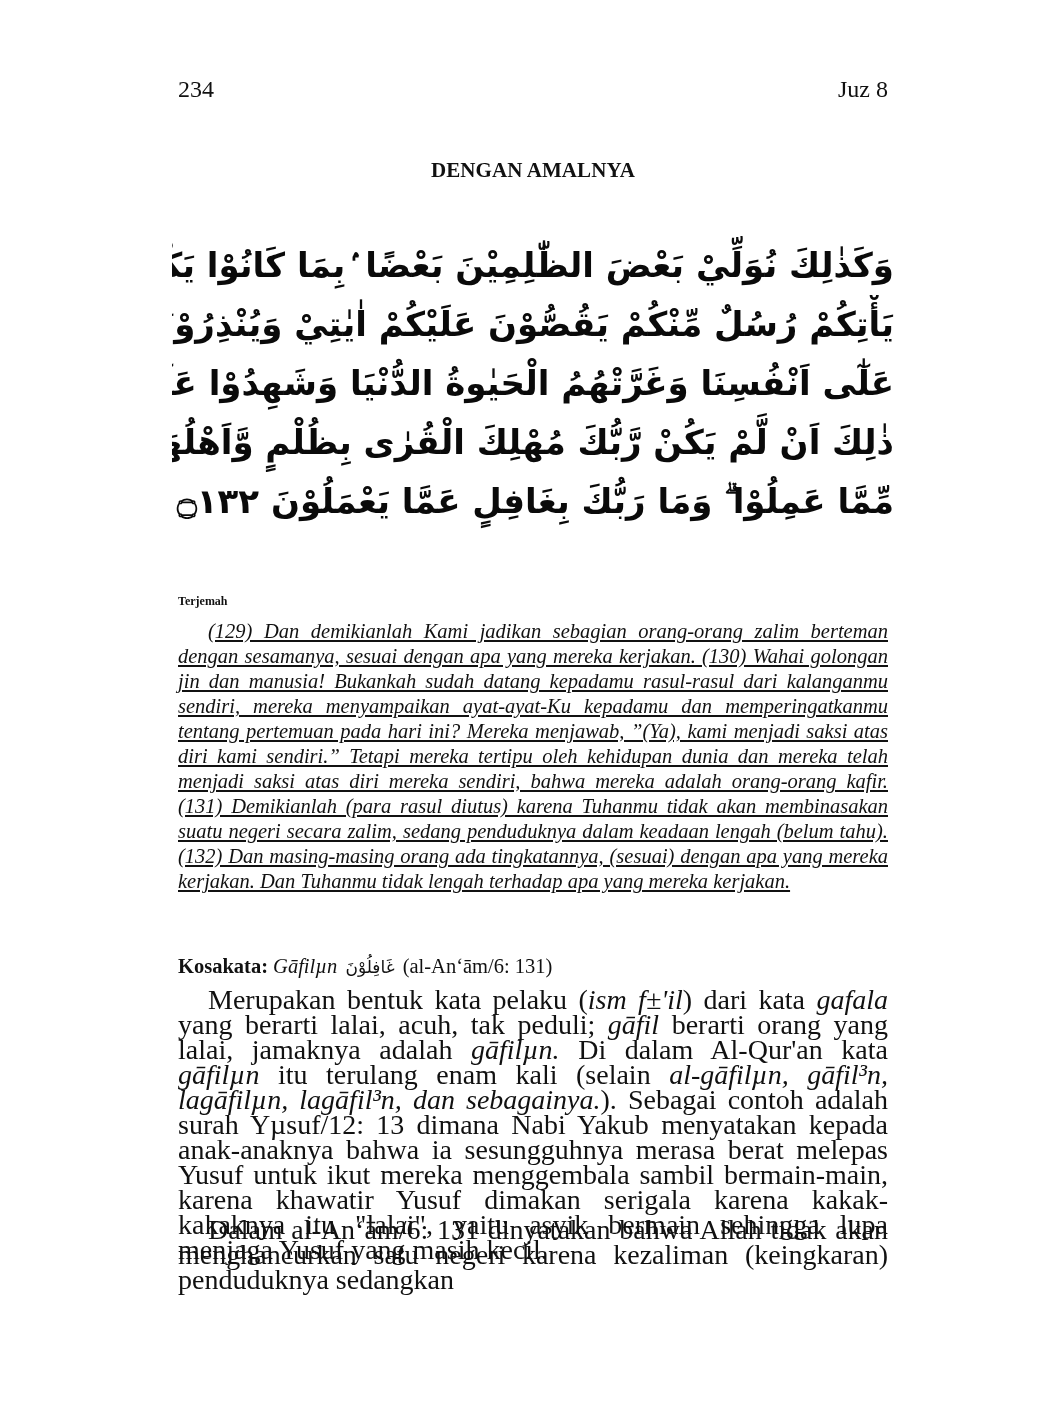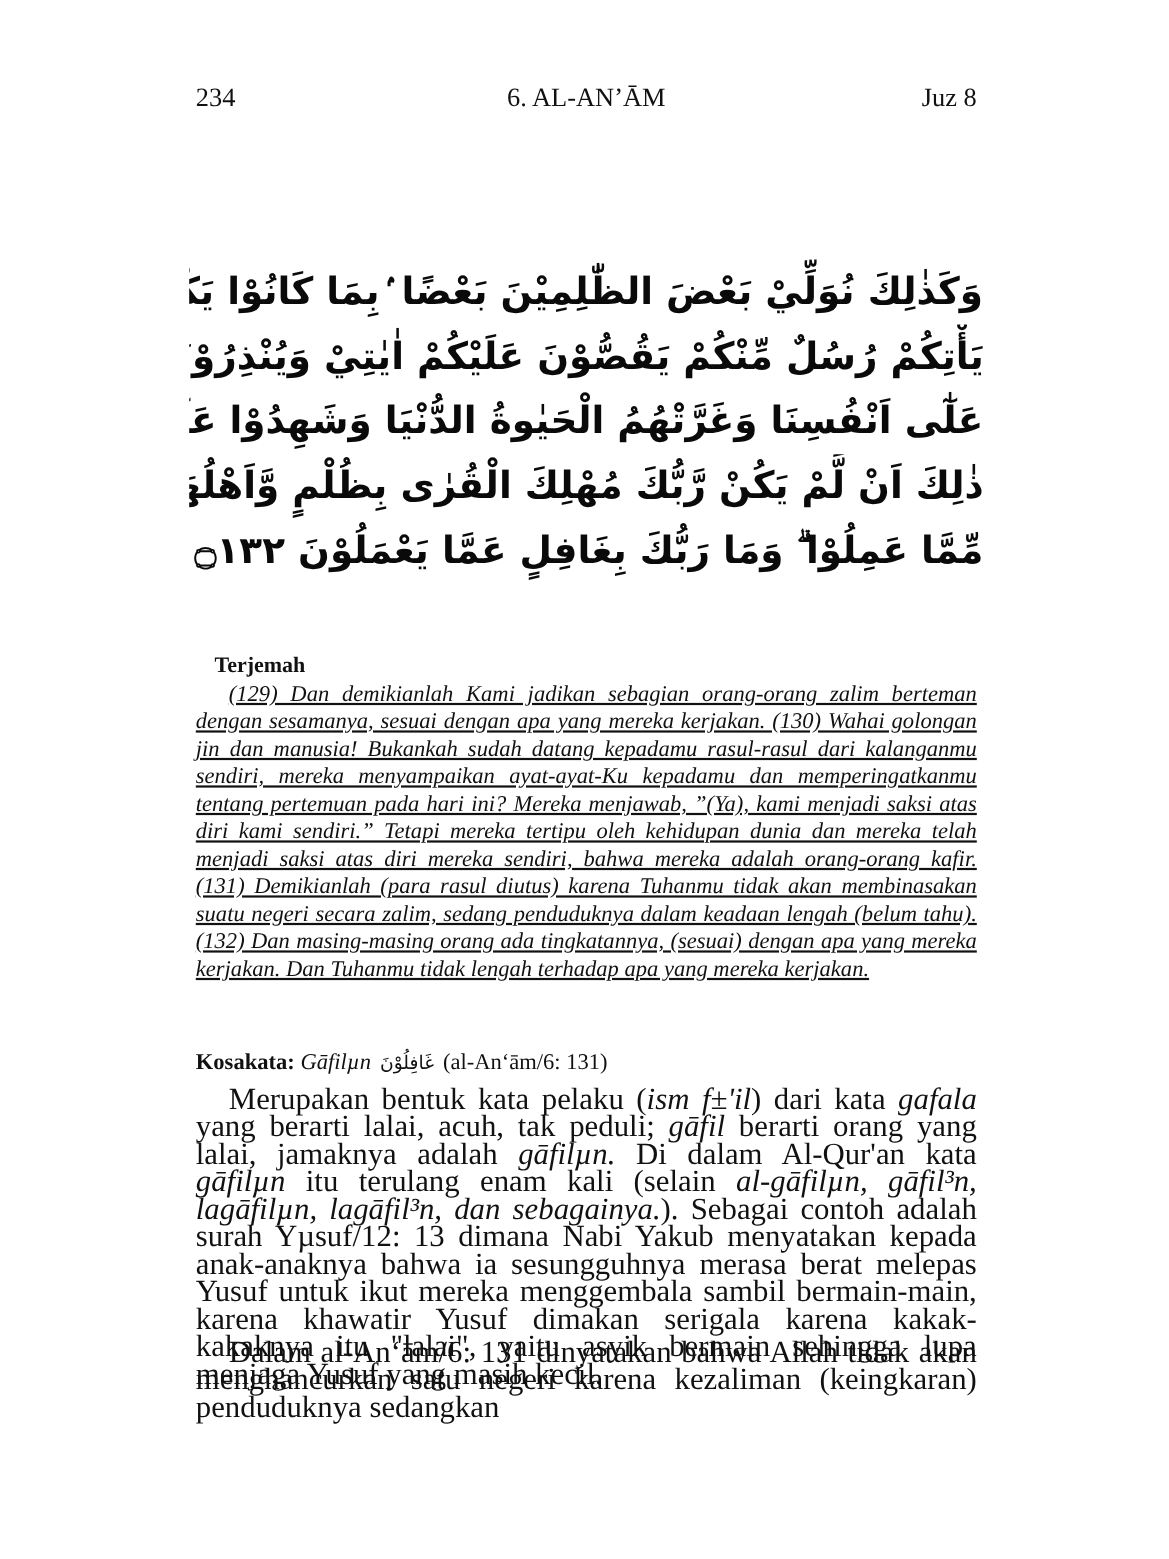"6. AL-AN’ĀM" span.chapter { html: <span>6. AL-AN’ĀM</span> -> none }
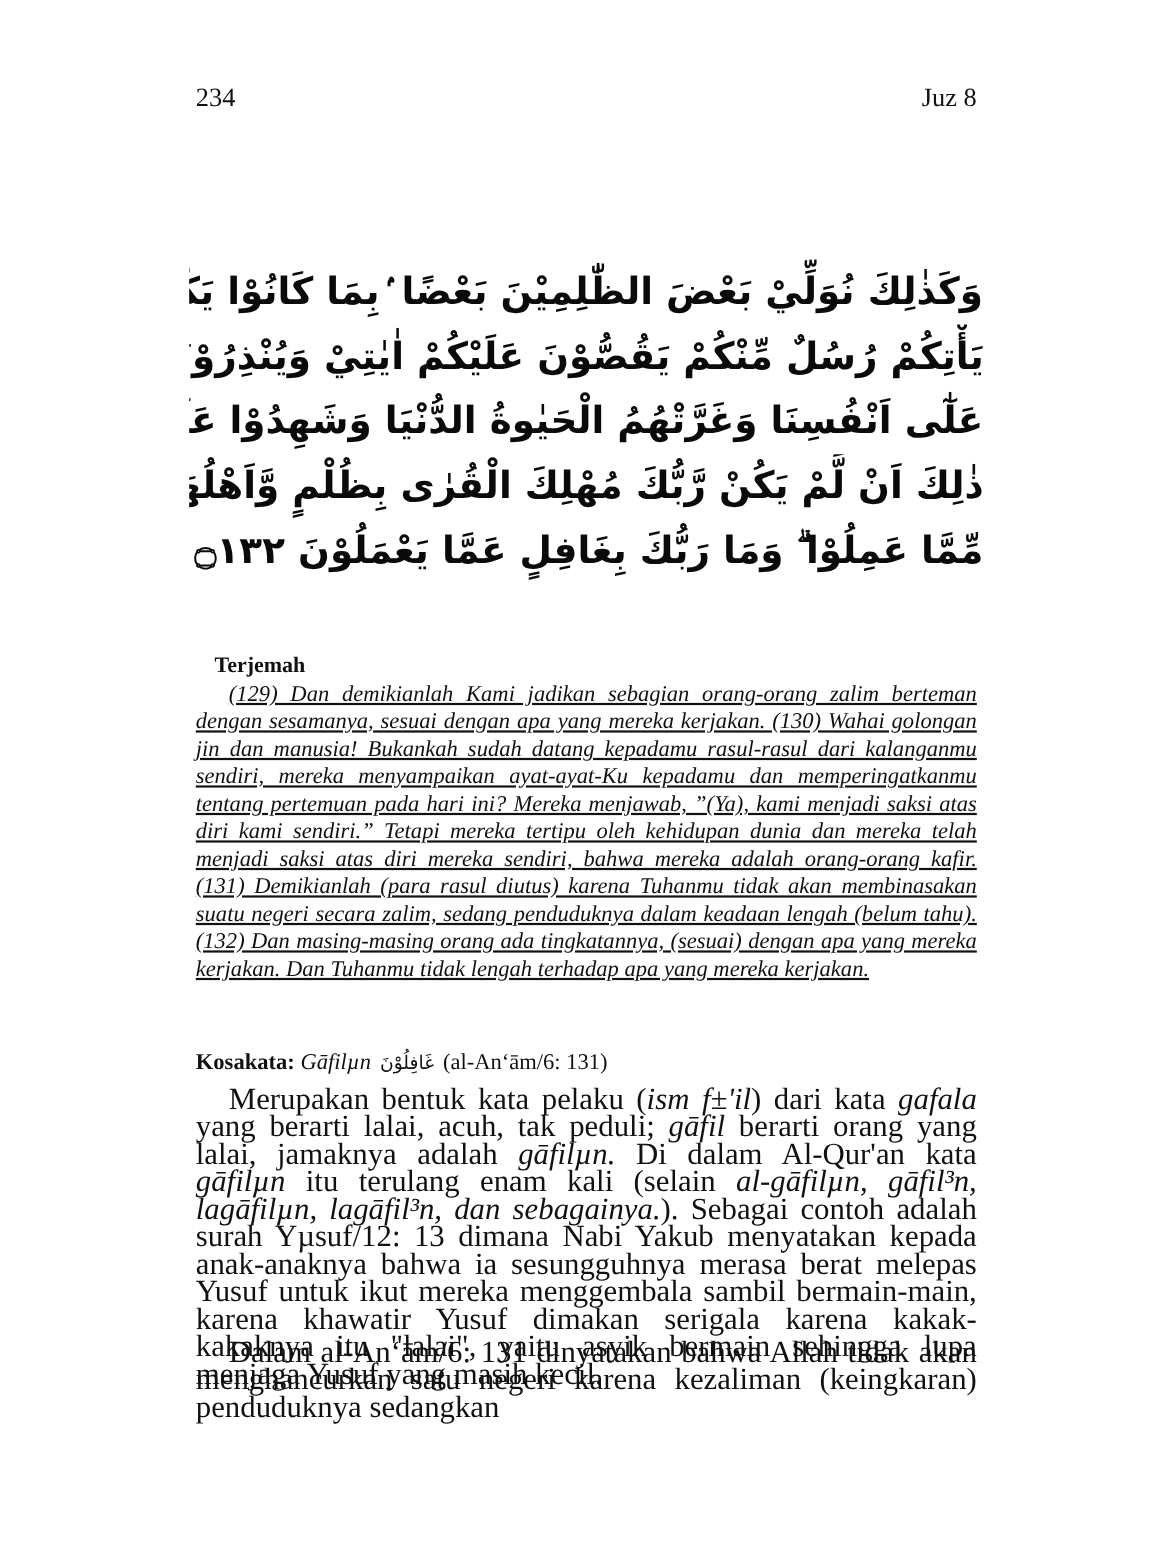"DENGAN AMALNYA" div { html: none -> <div>DENGAN AMALNYA</div> }
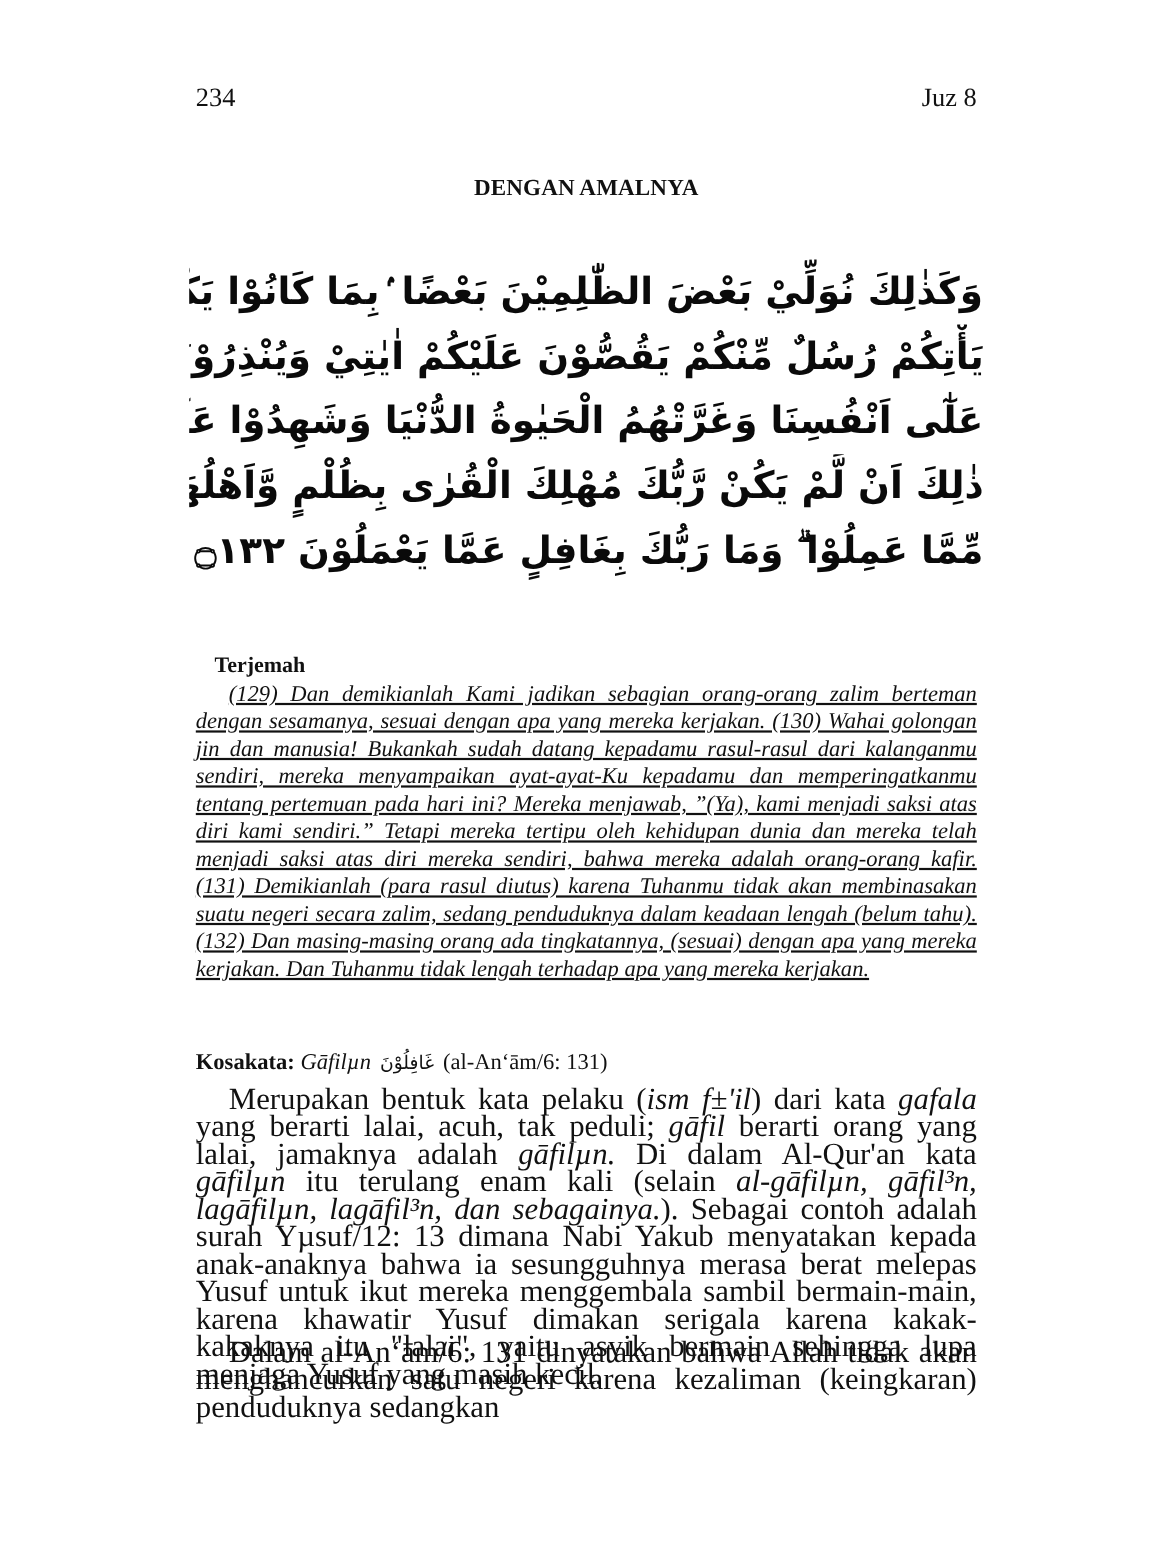"Terjemah" .section-heading { font-size: 20px -> 12px; margin-left: 17px -> none }
